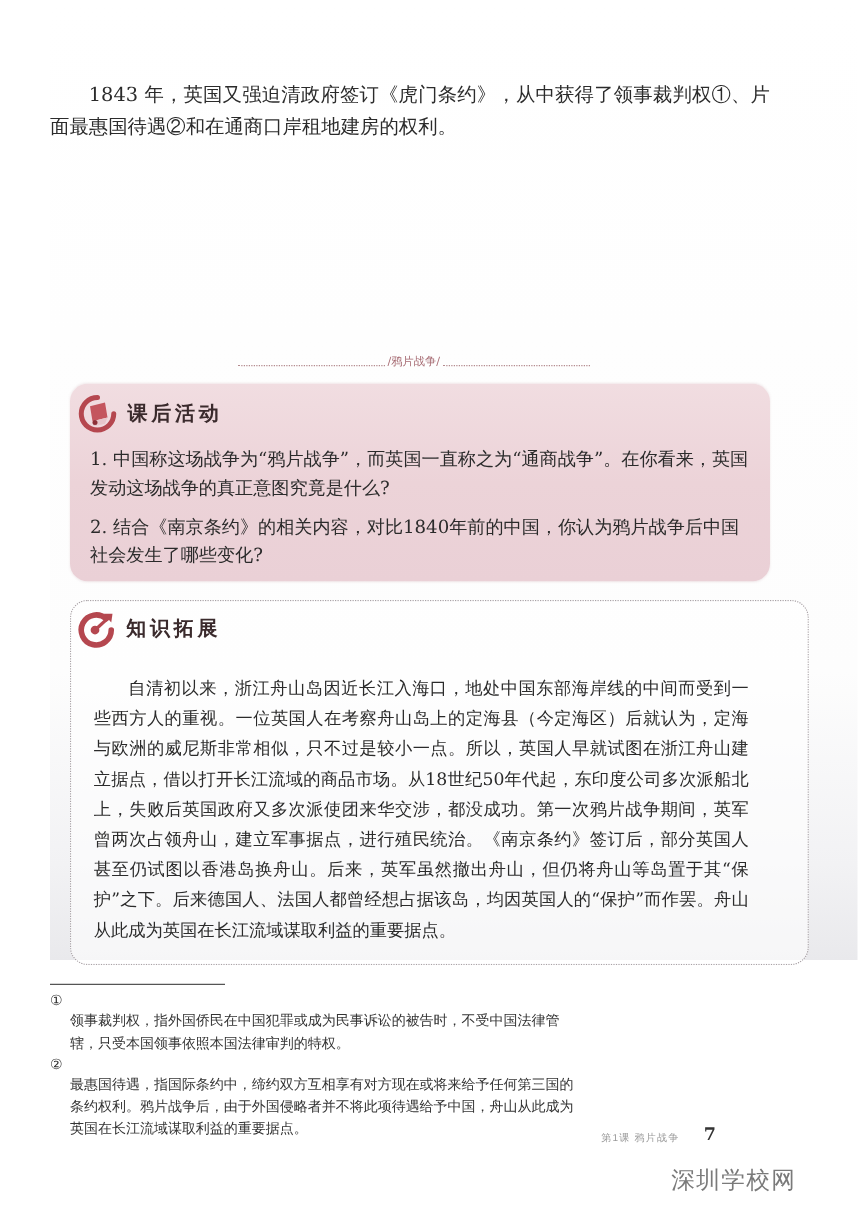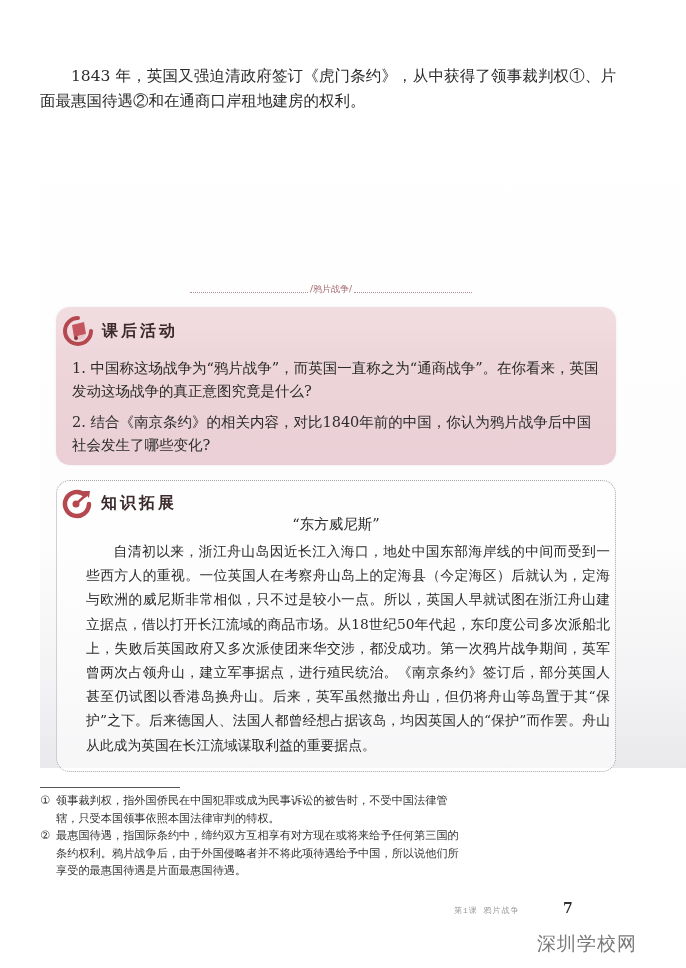"知识拓展" .knowledge { padding-left: none -> 31px }
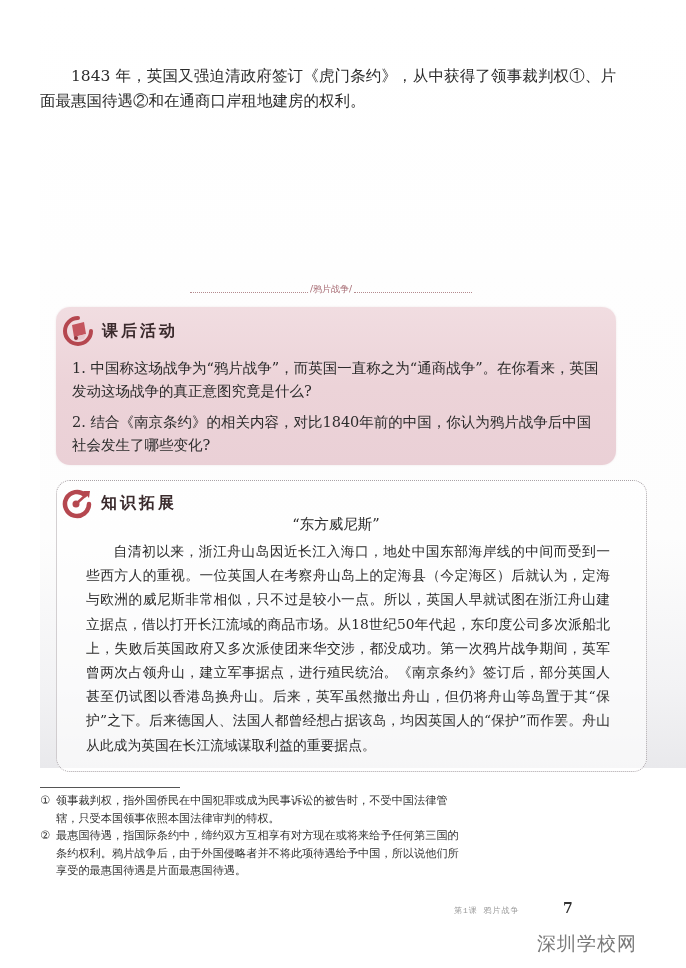"“东方威尼斯”" div.k-title { html: <div>“东方威尼斯”</div> -> none }
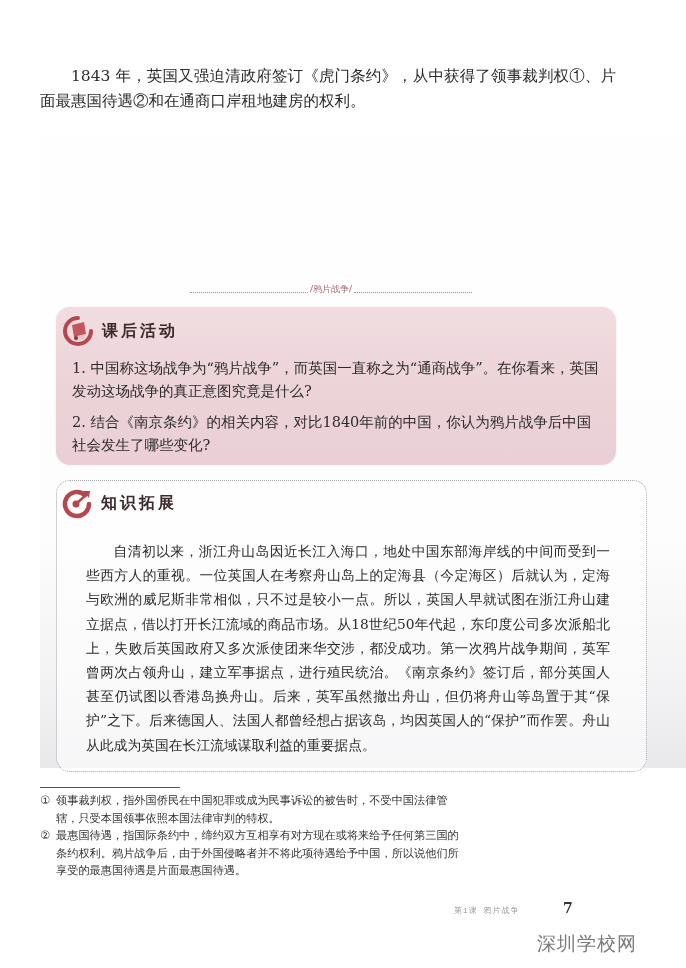"自清初以来，浙江舟山岛因近长江入海口，地处中国东部海岸线的中间而受到一些西方人的" .k-body { margin-left: 11px -> none }
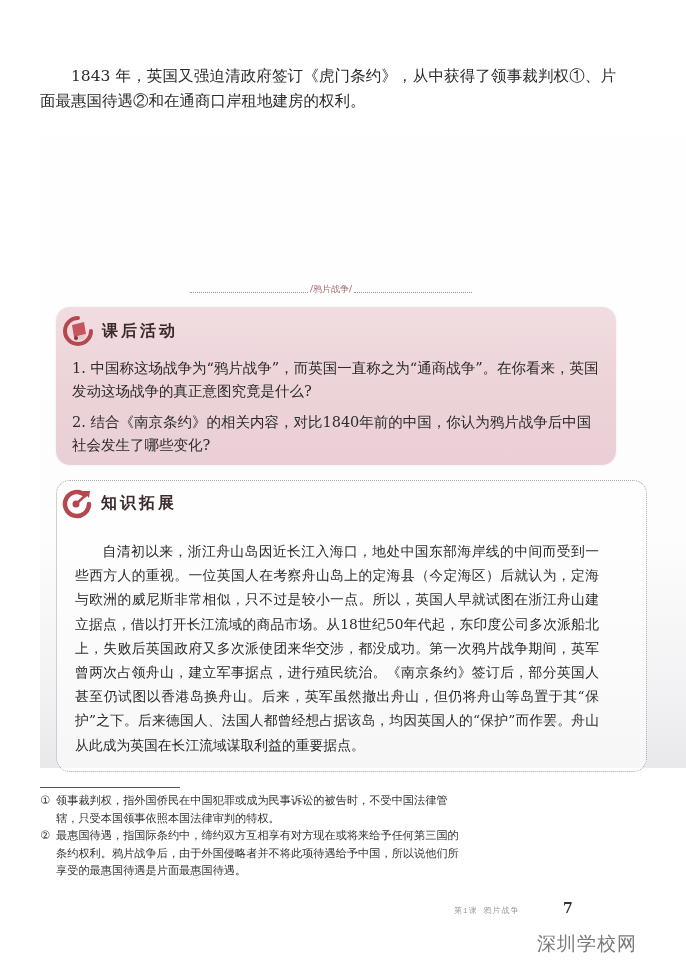"领事裁判权，指外国侨民在中国犯罪或成为民事诉讼的被告时，不受中国法律管辖，只受本" .fn .txt { margin-top: none -> 16px }
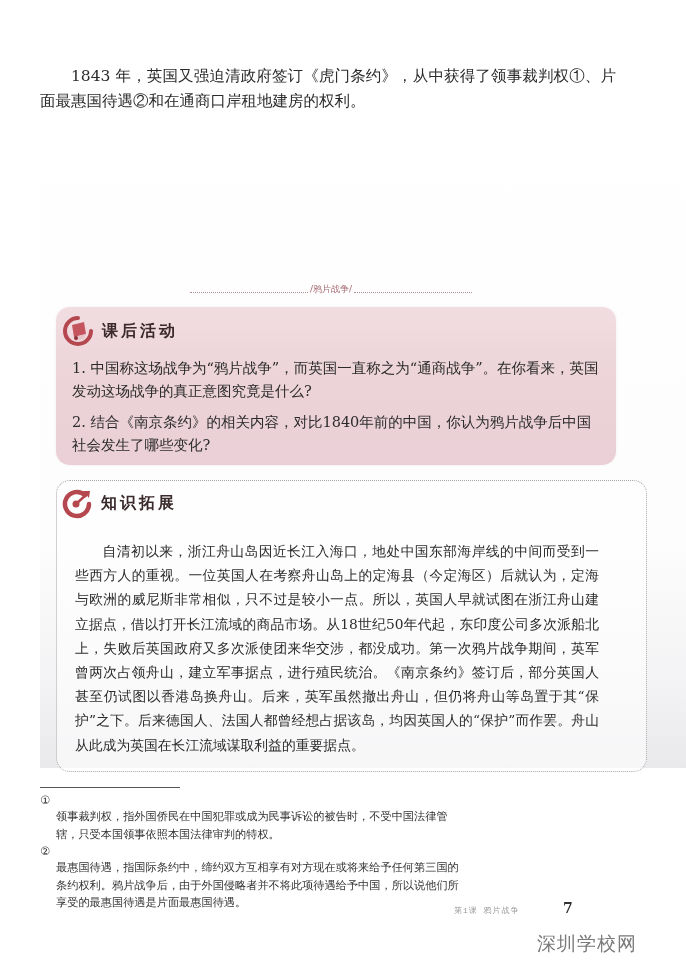"最惠国待遇，指国际条约中，缔约双方互相享有对方现在或将来给予任何第三国的条约权利" span.txt { text: 所以说他们所享受的最惠国待遇是片面最惠国待遇 -> 舟山从此成为英国在长江流域谋取利益的重要据点 }
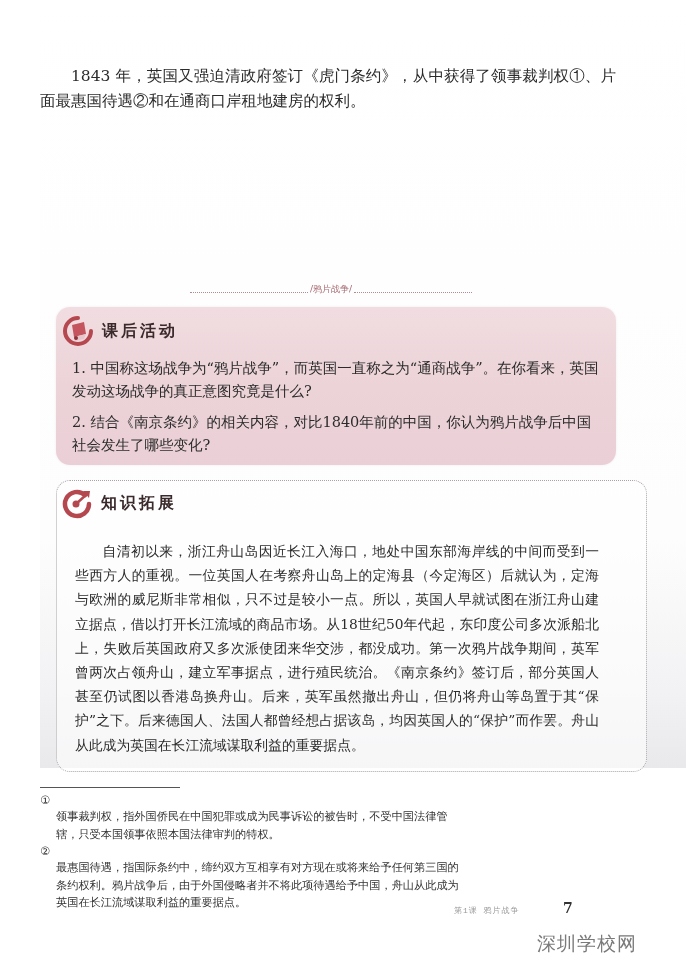"第1课 鸦片战争" .footer-chapter { font-family: Liberation Mono, monospace -> Liberation Sans, sans-serif; left: 454px -> 481px }
